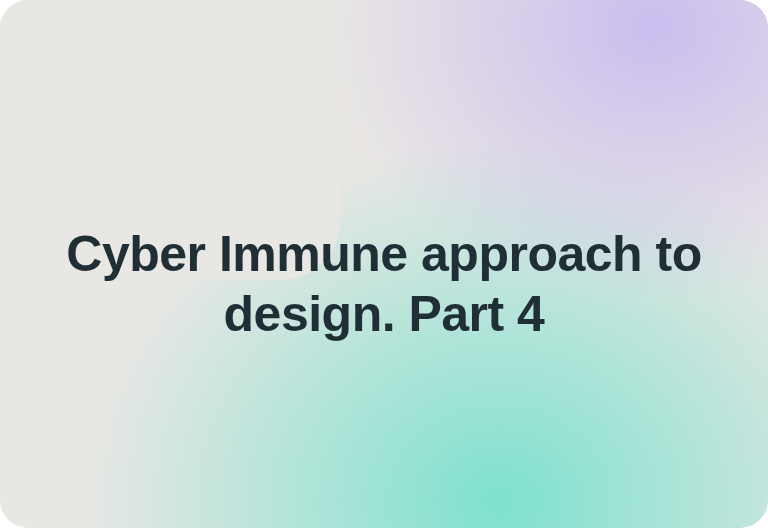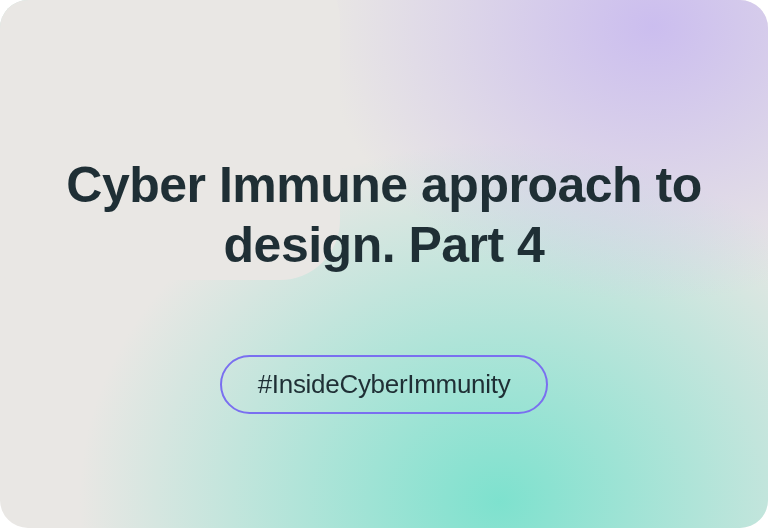"#InsideCyberImmunity" div.hashtag-pill { html: <div>#InsideCyberImmunity</div> -> none }
